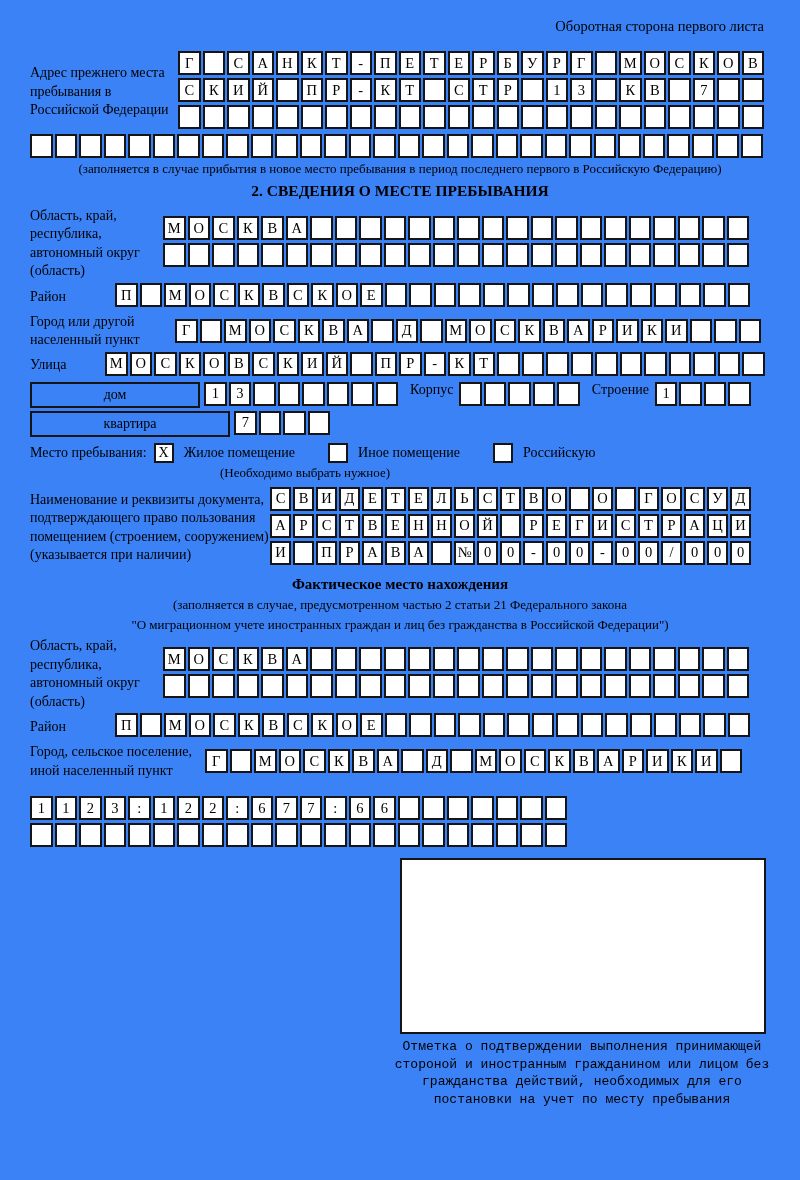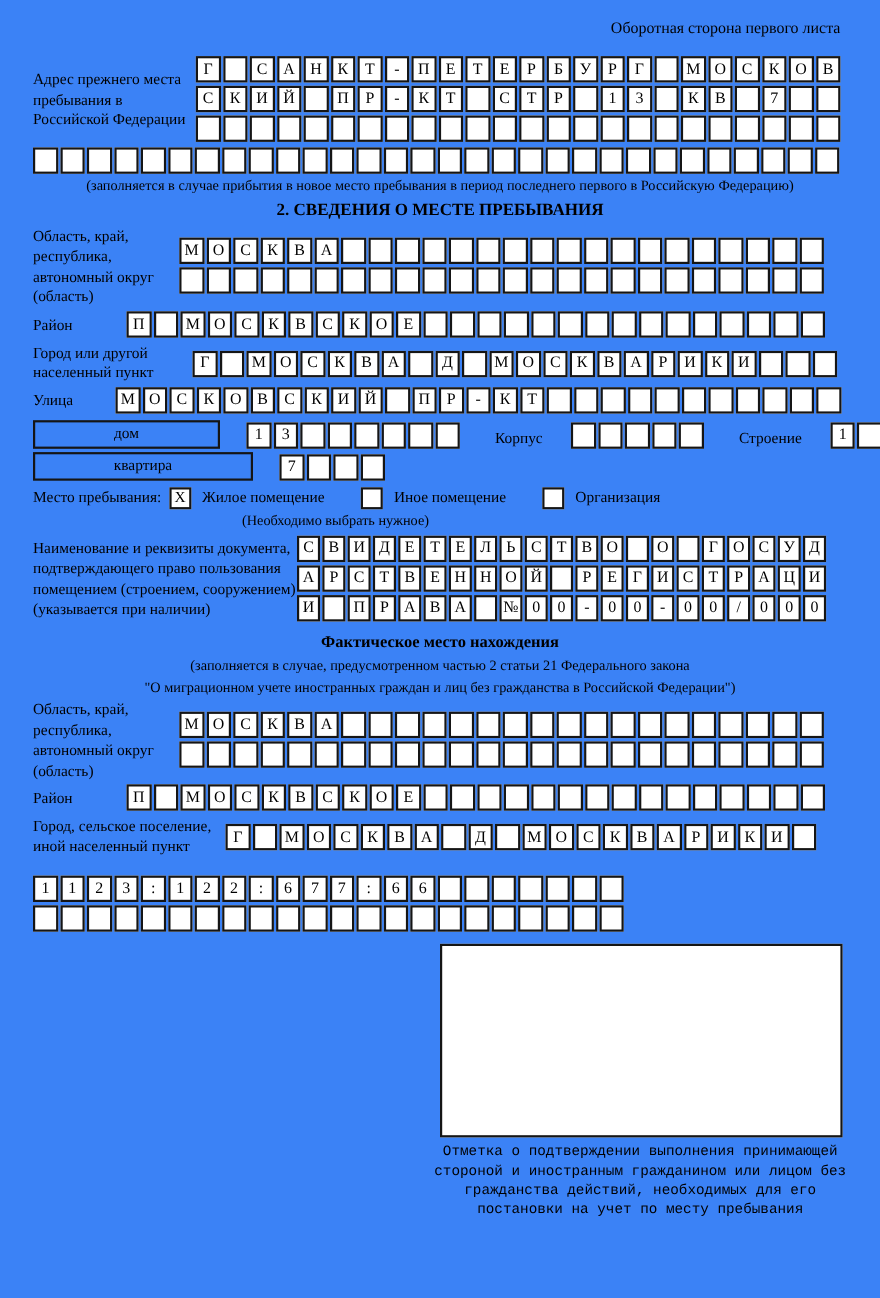"дом" .house-row { align-items: flex-end -> flex-start; gap: 20px -> none }
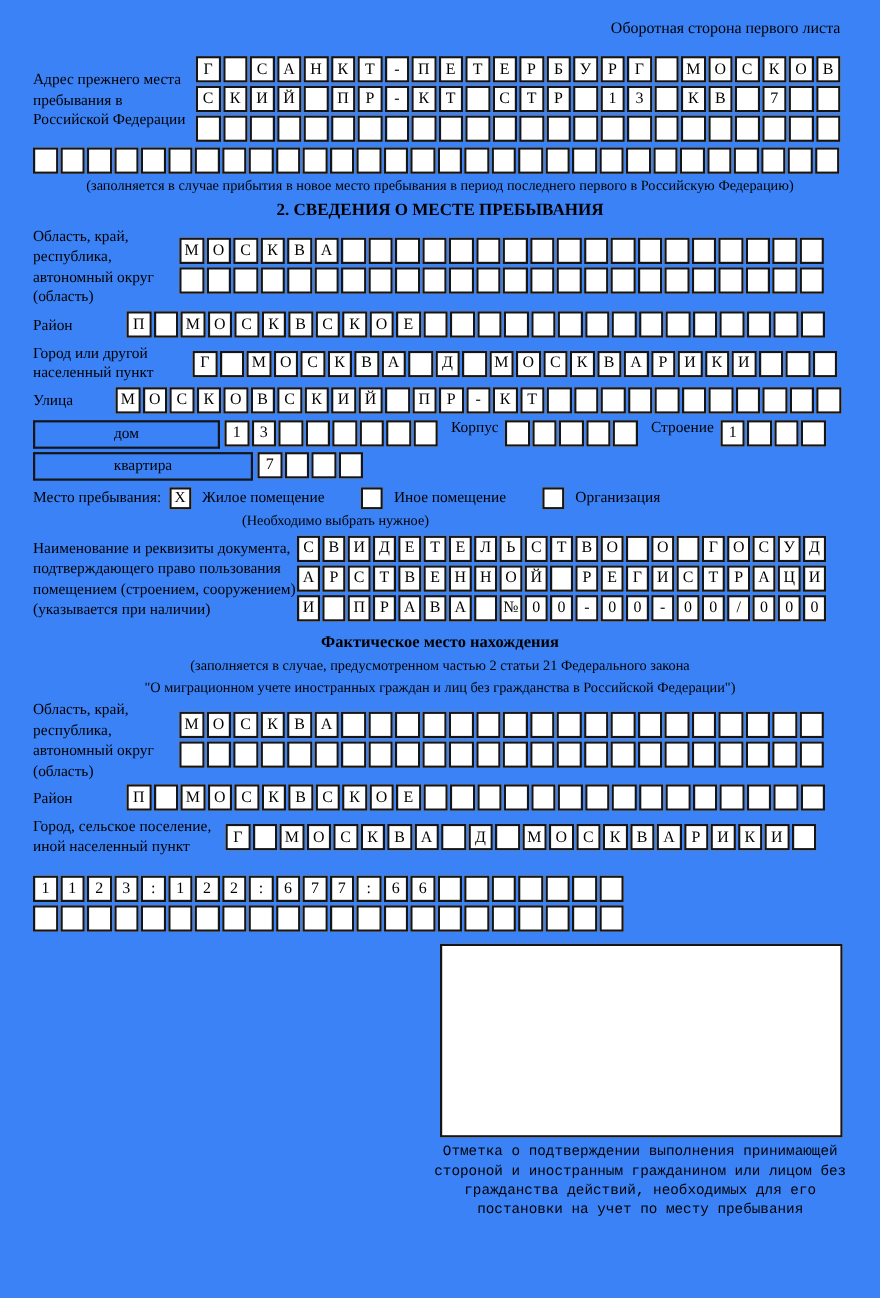"Организация" div.opt-label { text: Организация -> Российскую }
